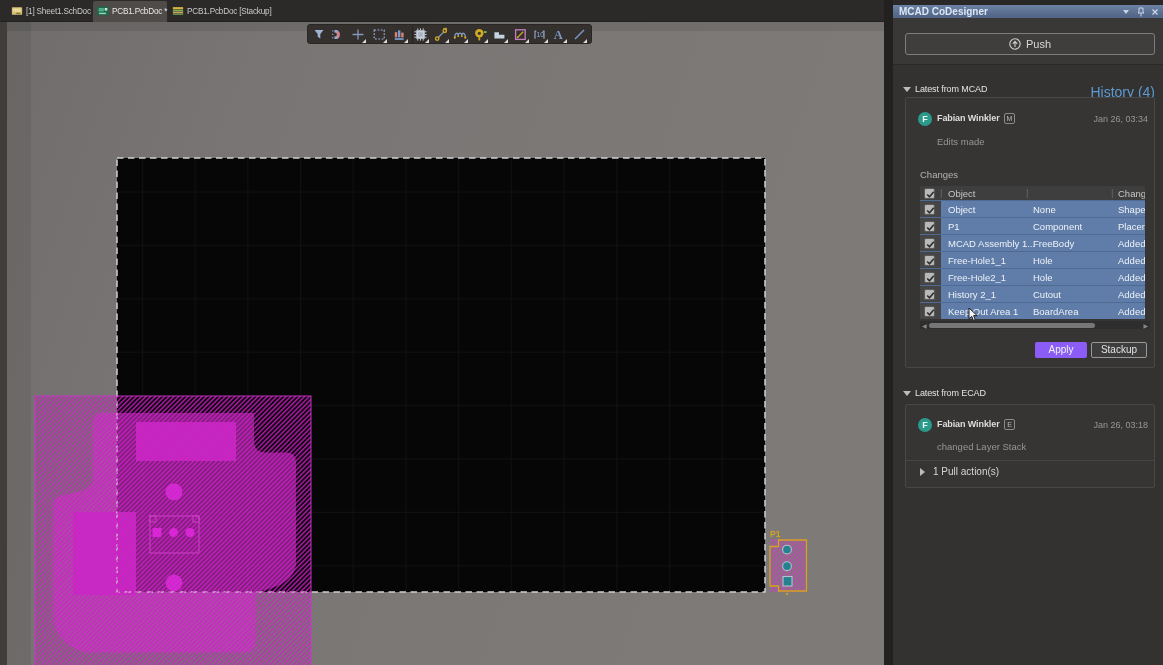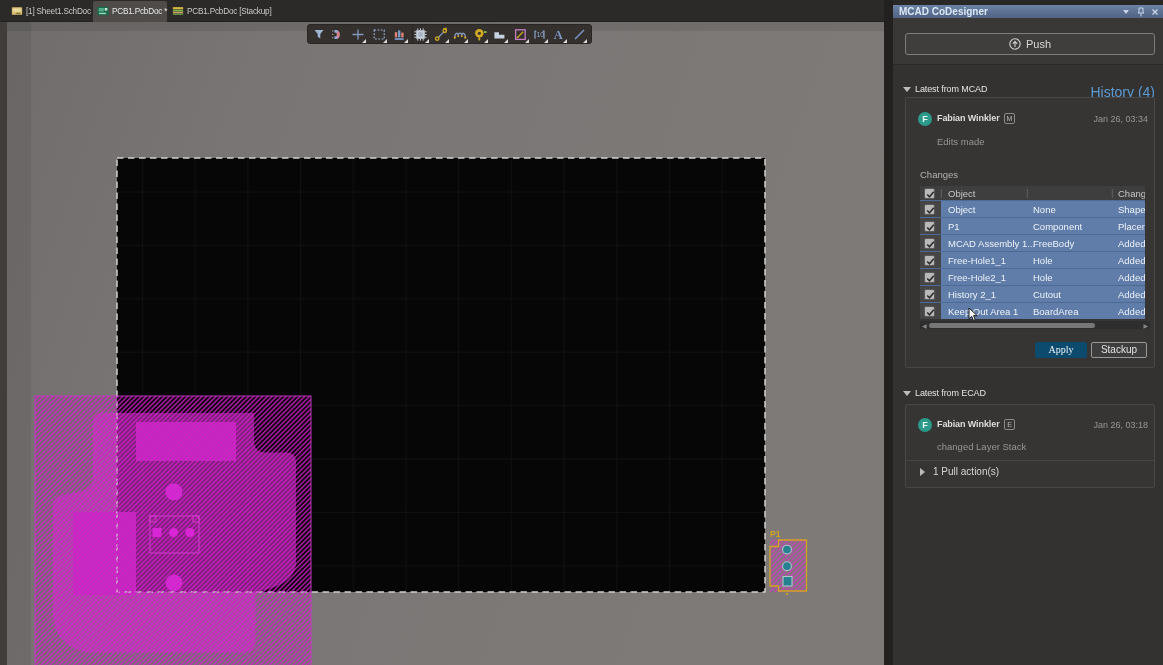"Apply" div.btn { background: #0c4a6e -> #8b5cf6; font-family: Liberation Serif, serif -> none }
